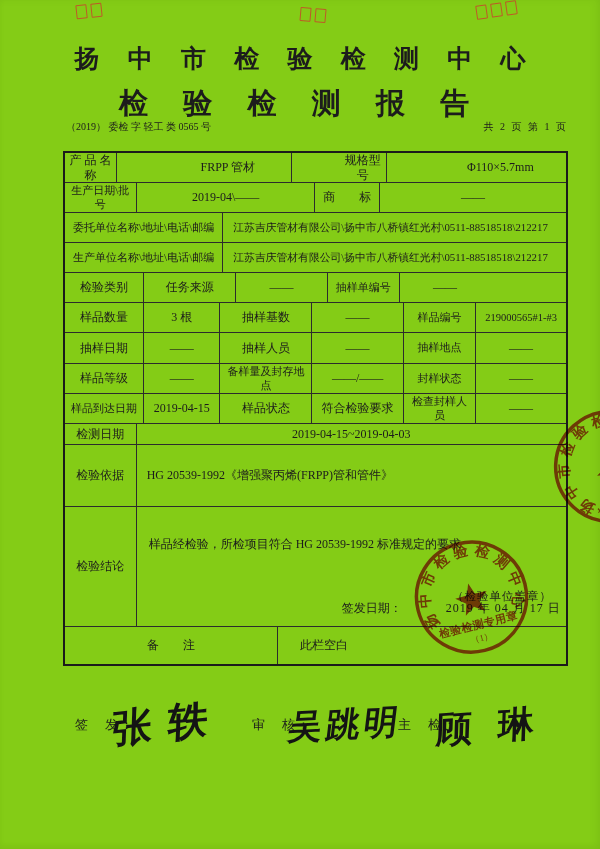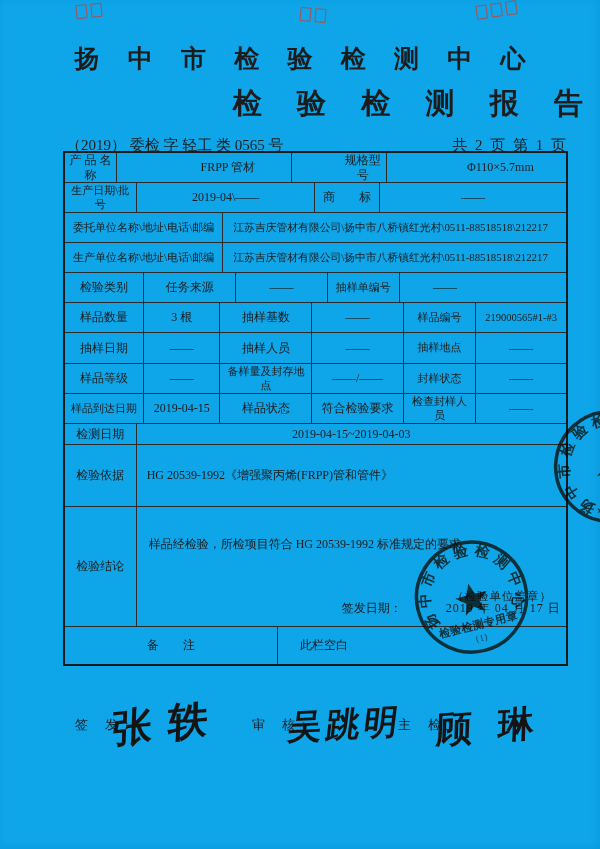"扬 中 市 检 验" .page { background: #0ea5e9 -> #84cc16 }
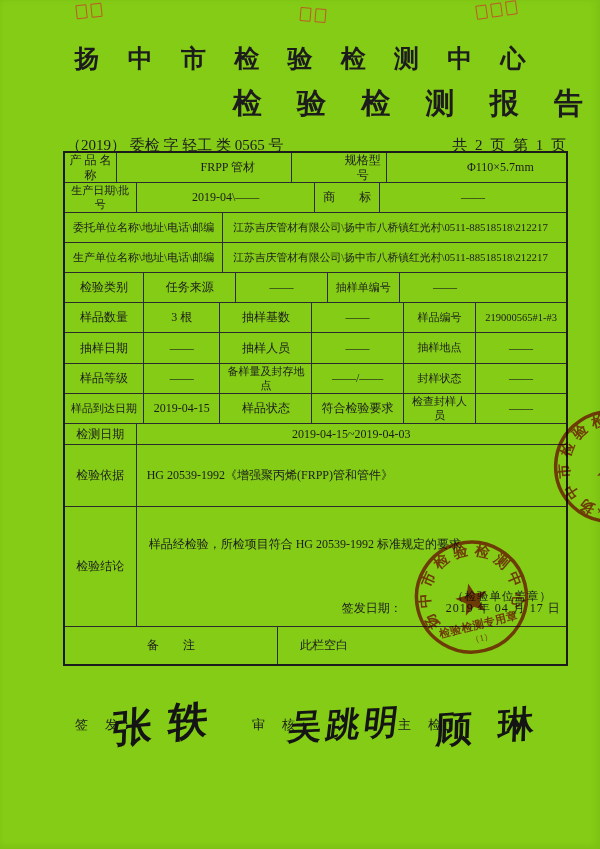"检 验 检 测 报" .report-title { right: 3px -> 12px; text-align: right -> center }
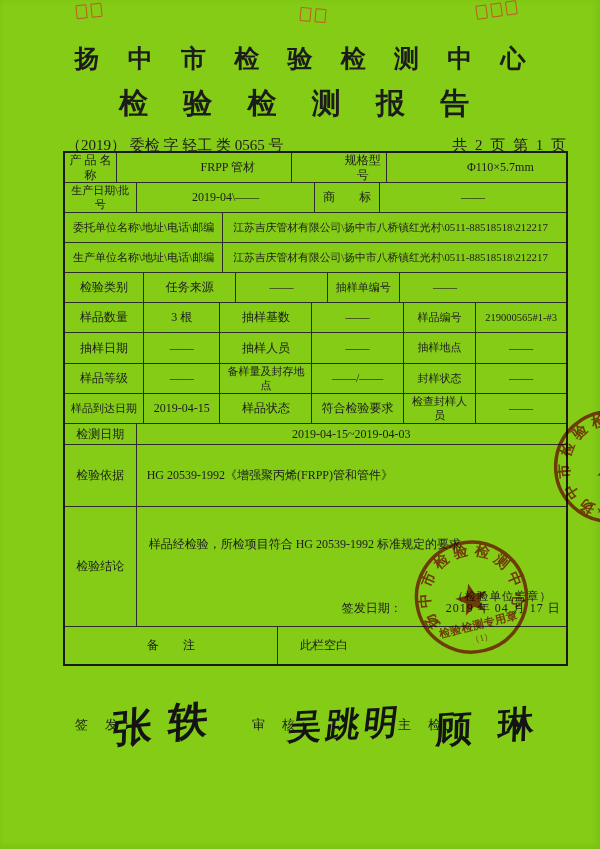"（2019） 委检 字 轻工 类" .ref-line { font-size: 15px -> 10px; top: 136px -> 120px }
